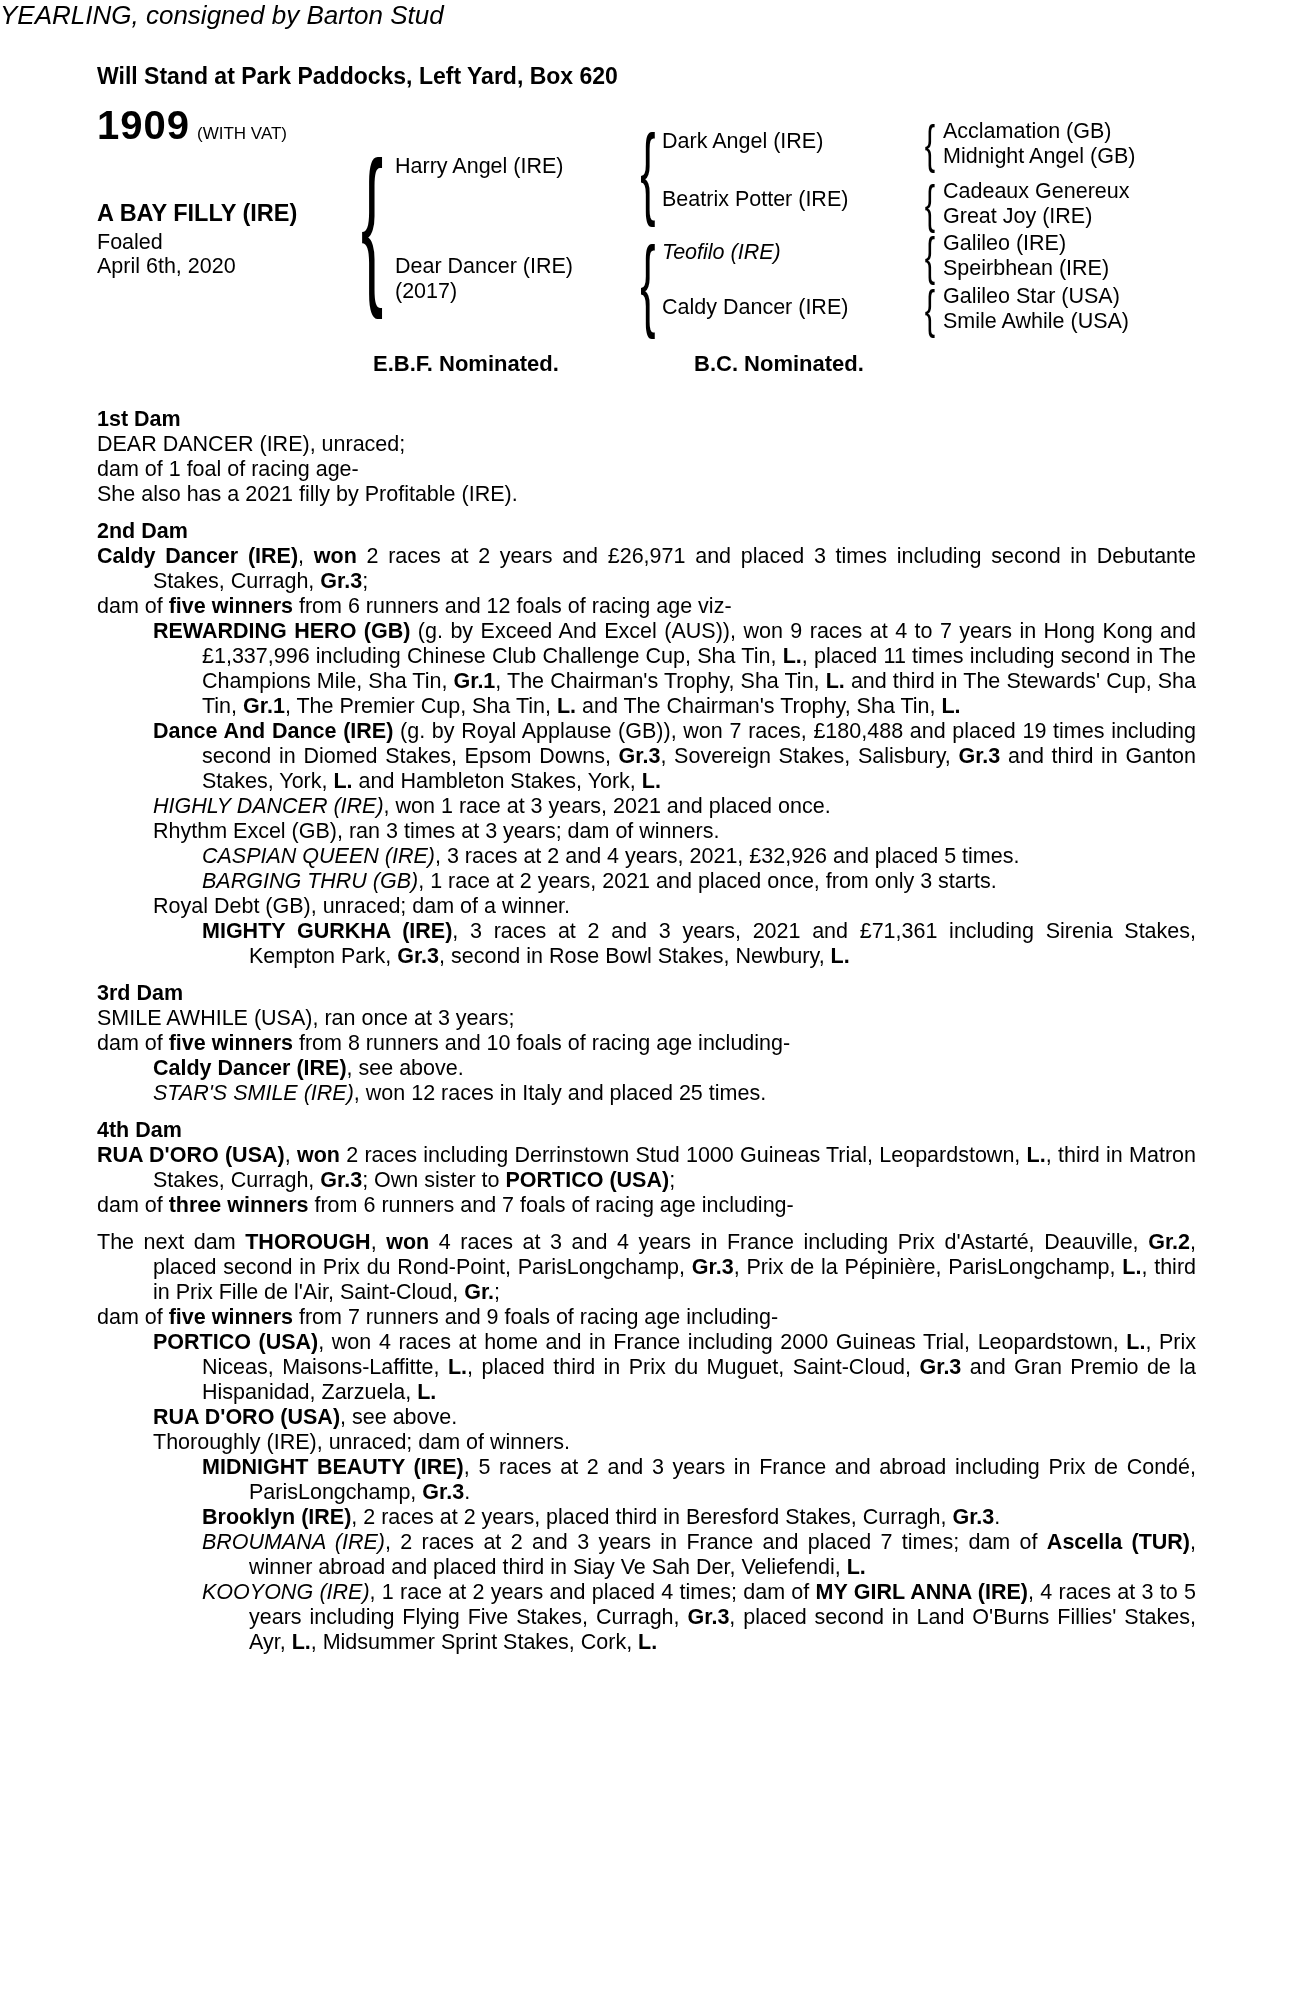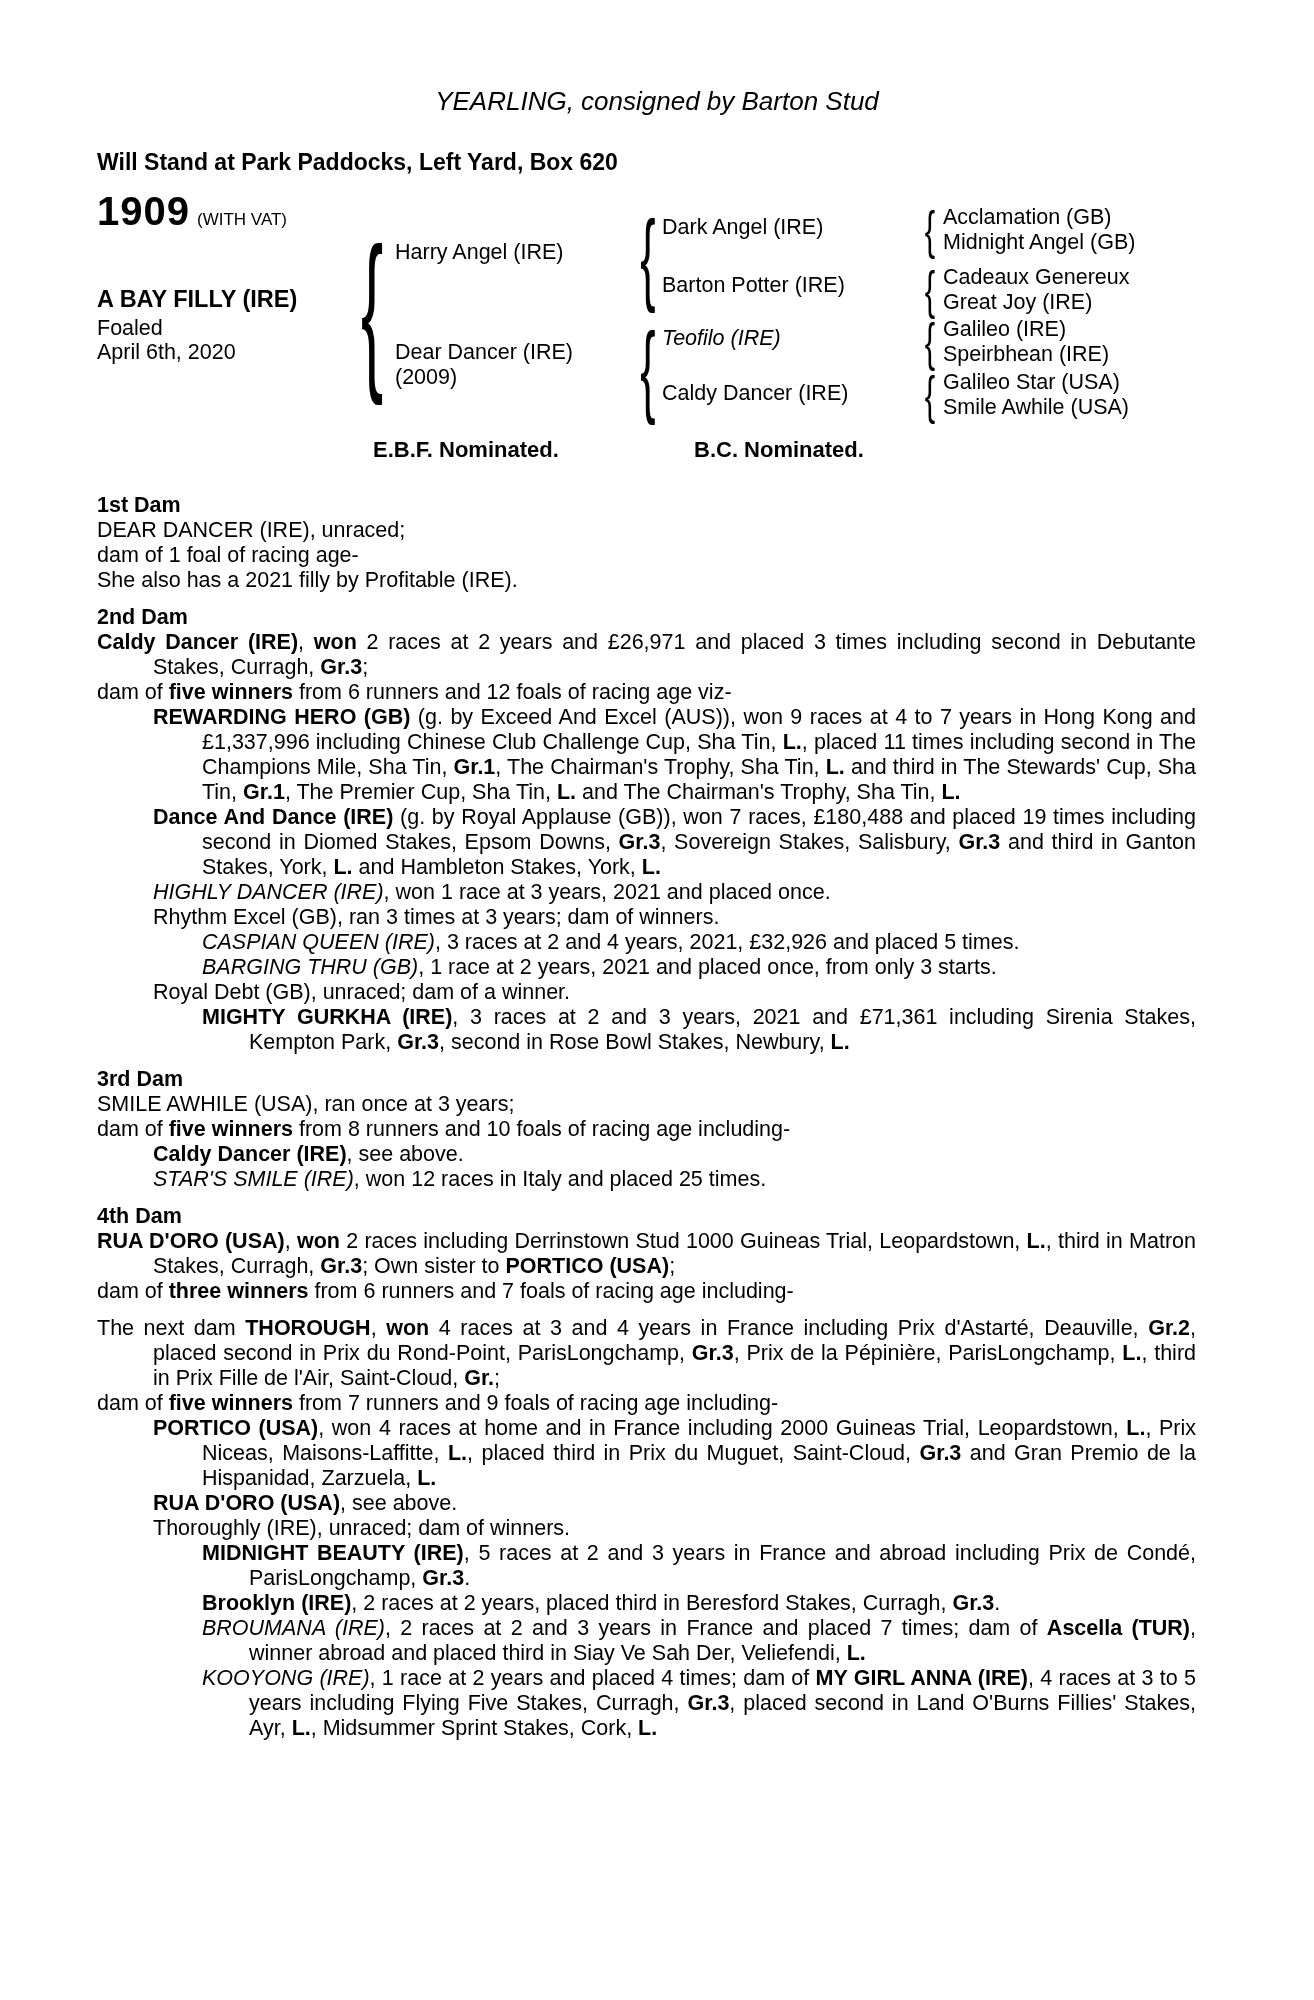"YEARLING, consigned by Barton Stud" .title { padding-top: 86px -> none; text-align: center -> left }
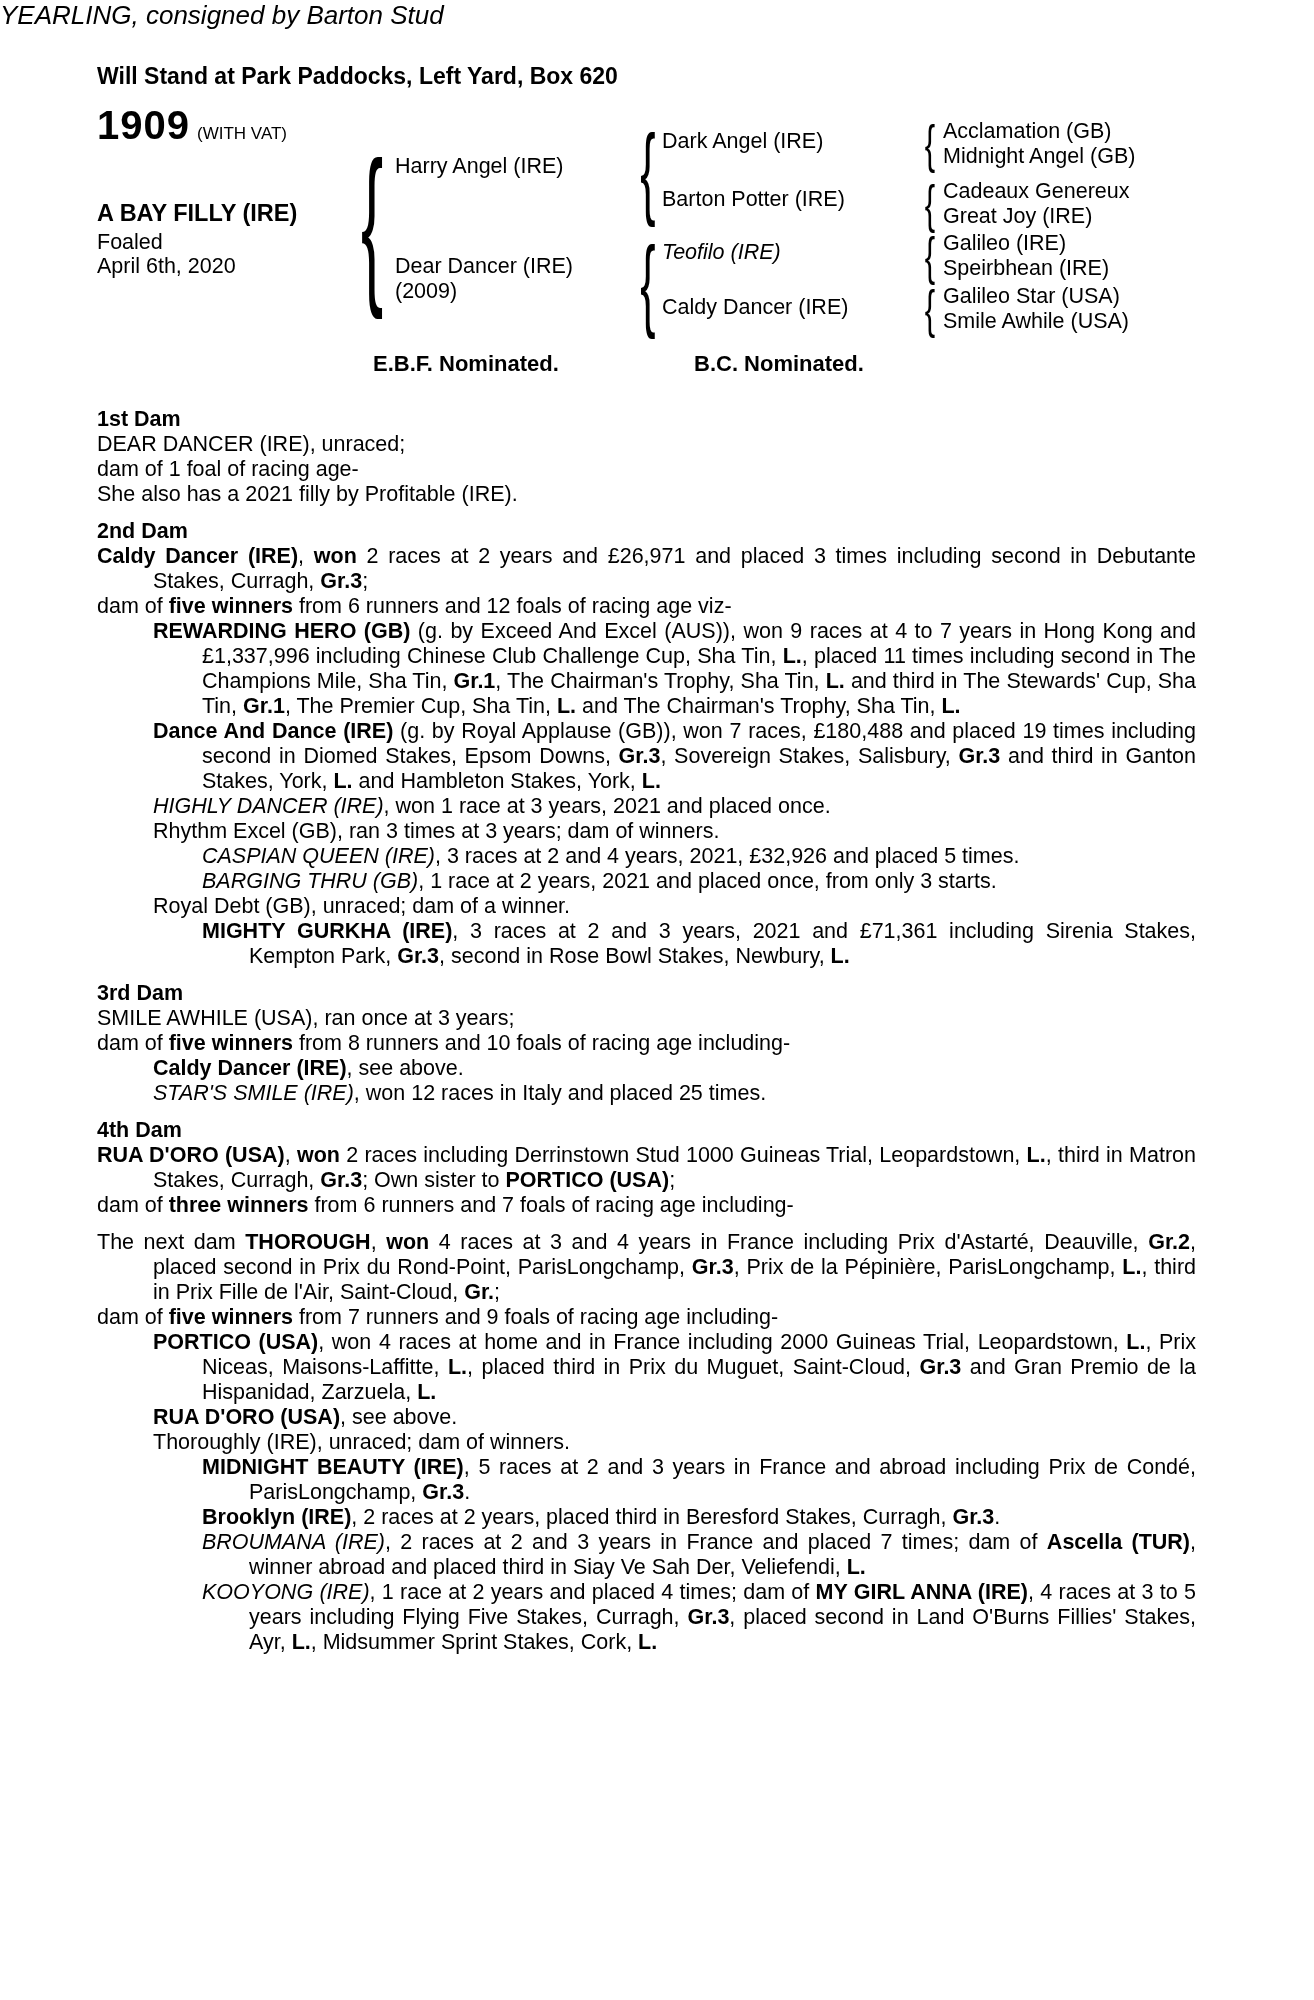"Barton Potter (IRE)" div.abs { text: Barton -> Beatrix }
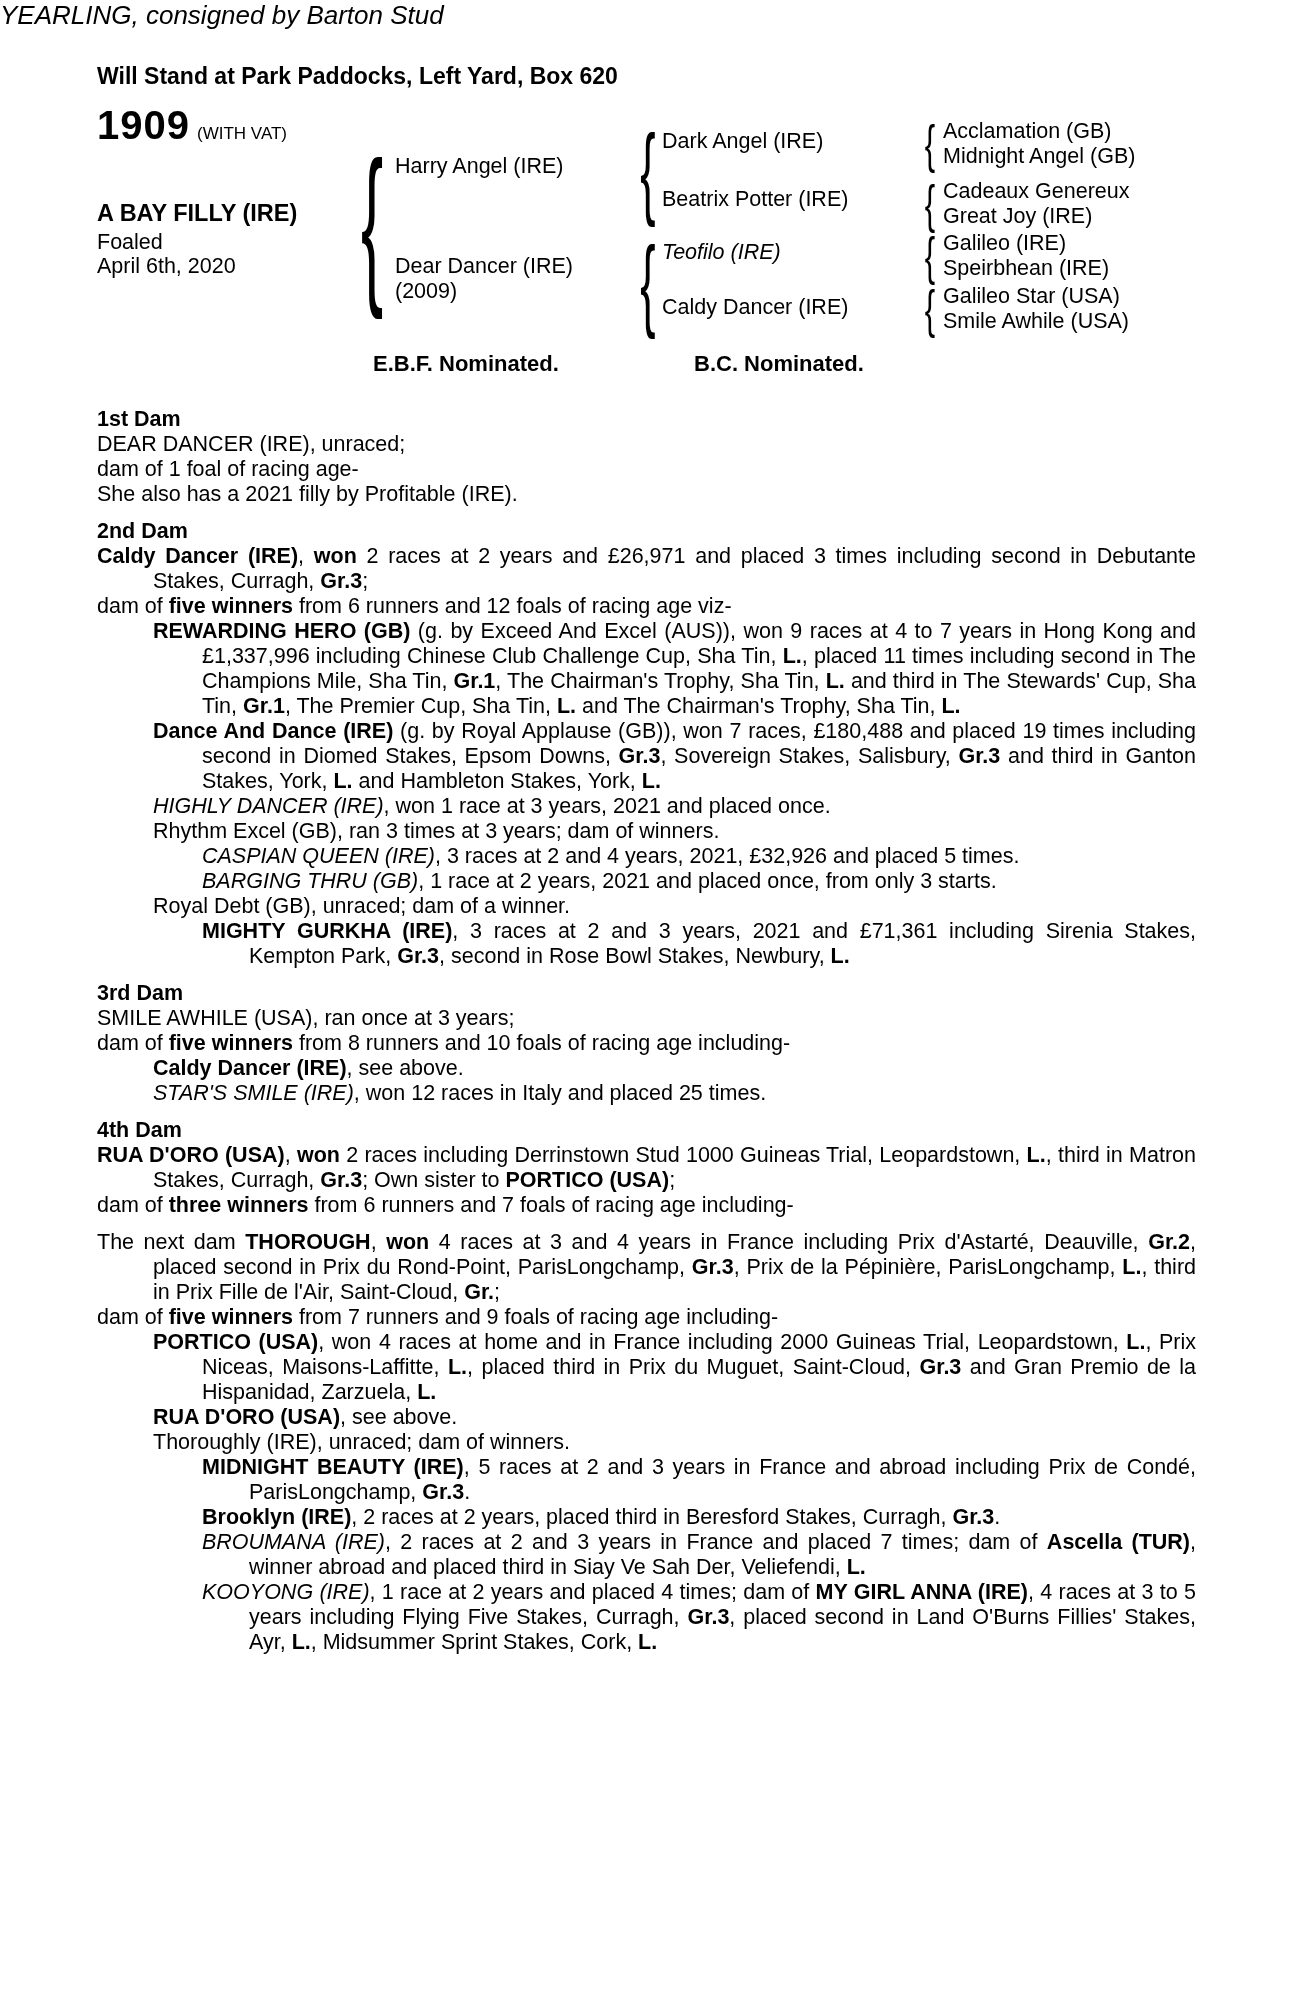"(2009)" div.abs { text: 2009 -> 2017 }
